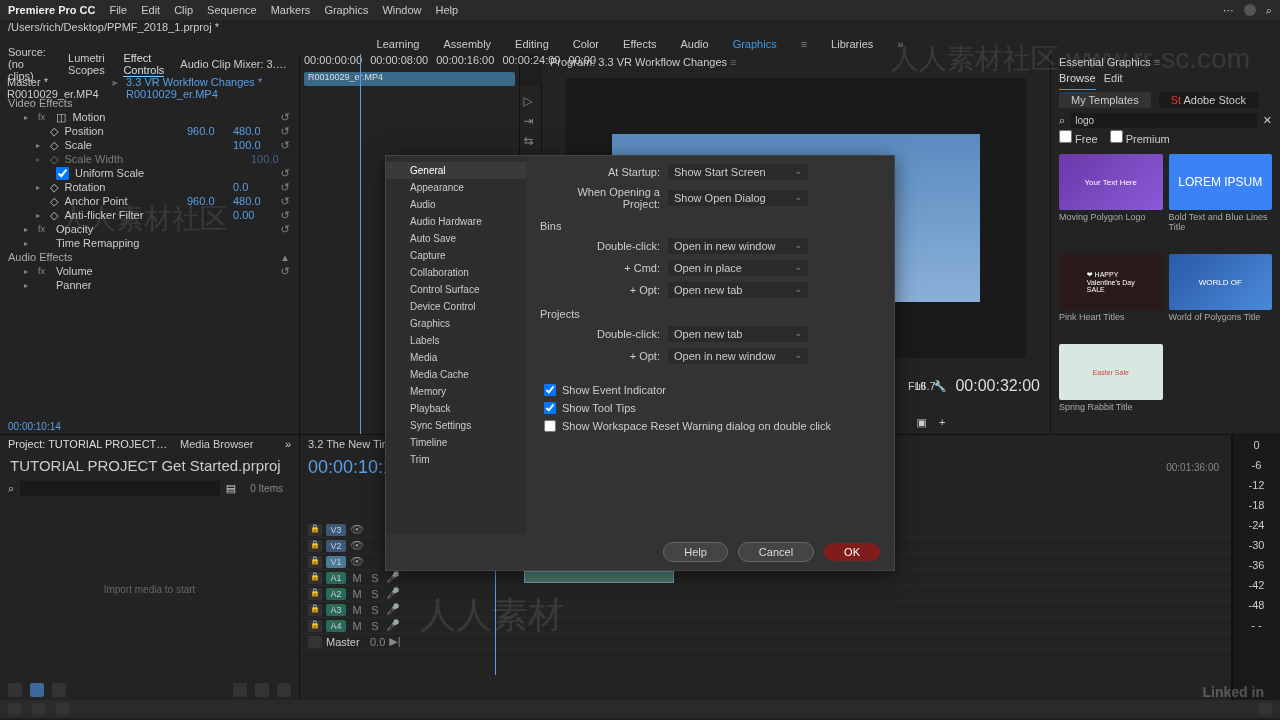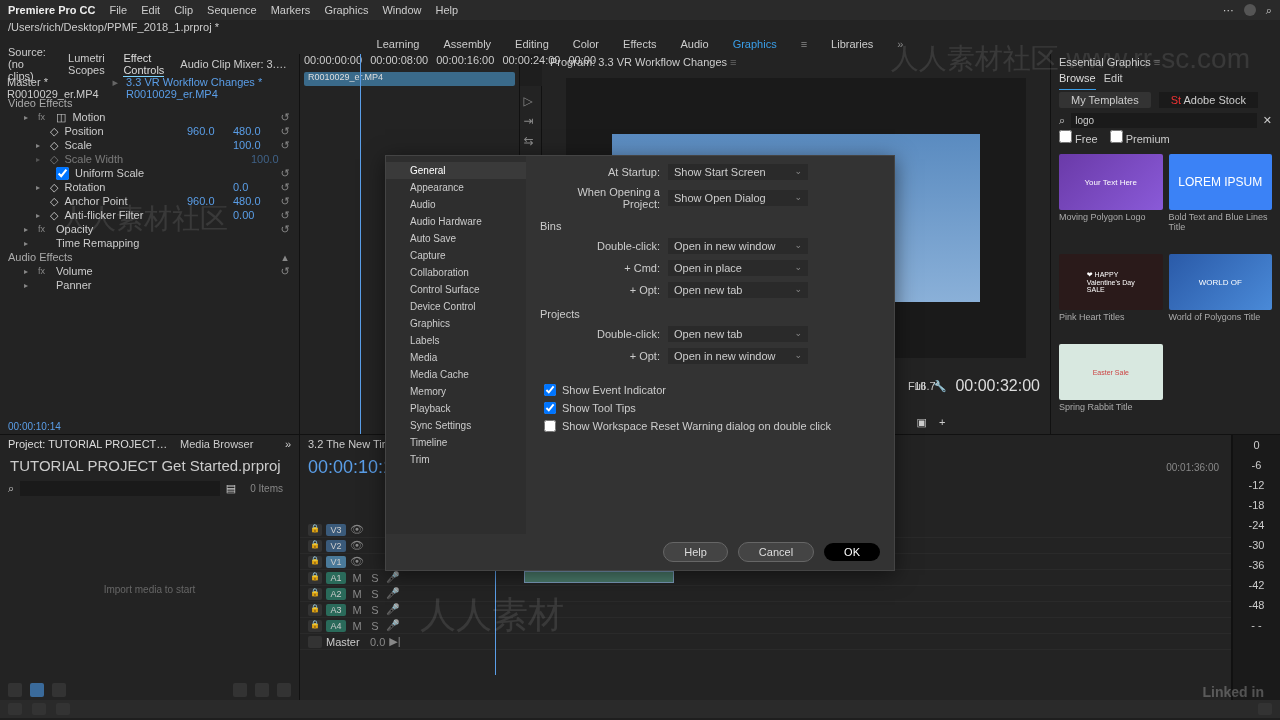"OK" .btn.ok { background: #000000 -> #7f1d1d }
